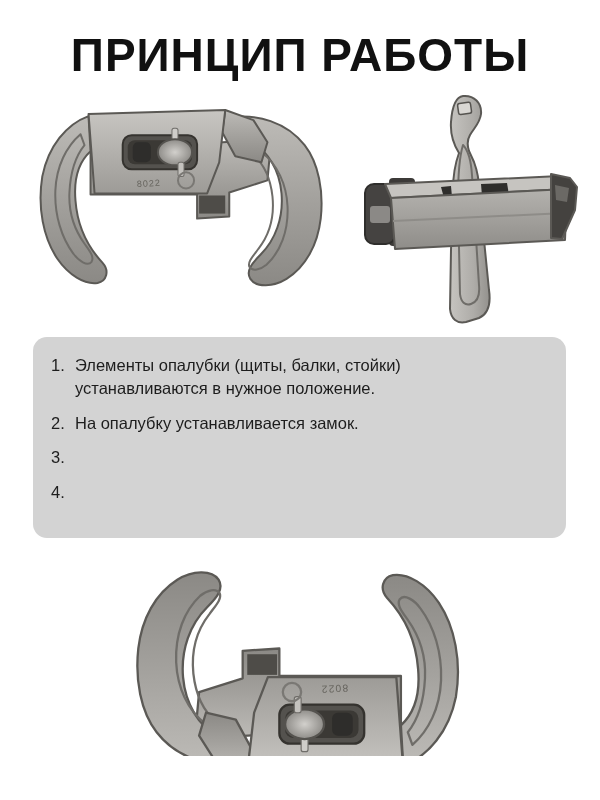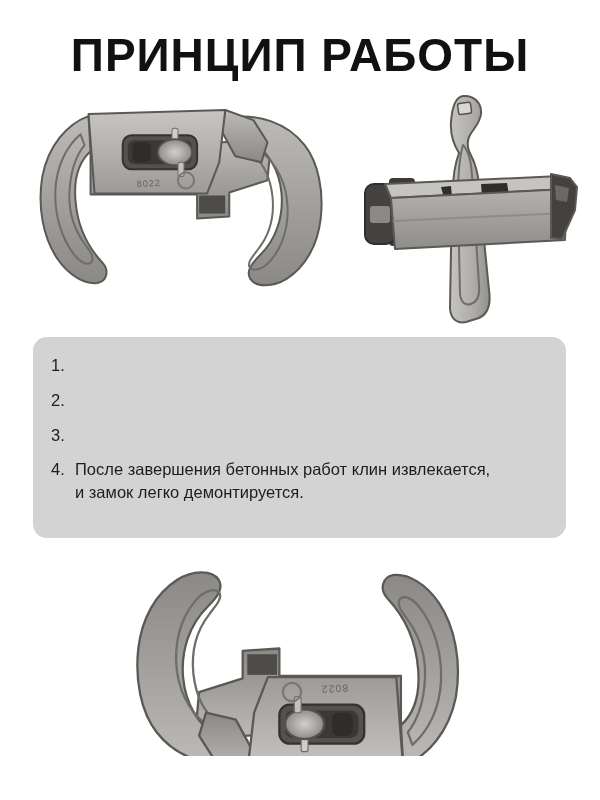"Элементы опалубки (щиты, балки, стойки)" span.step-text { html: none -> <span>Элементы опалубки (щиты, балки, стойки) устанавливаются в нужное положение.</span> }
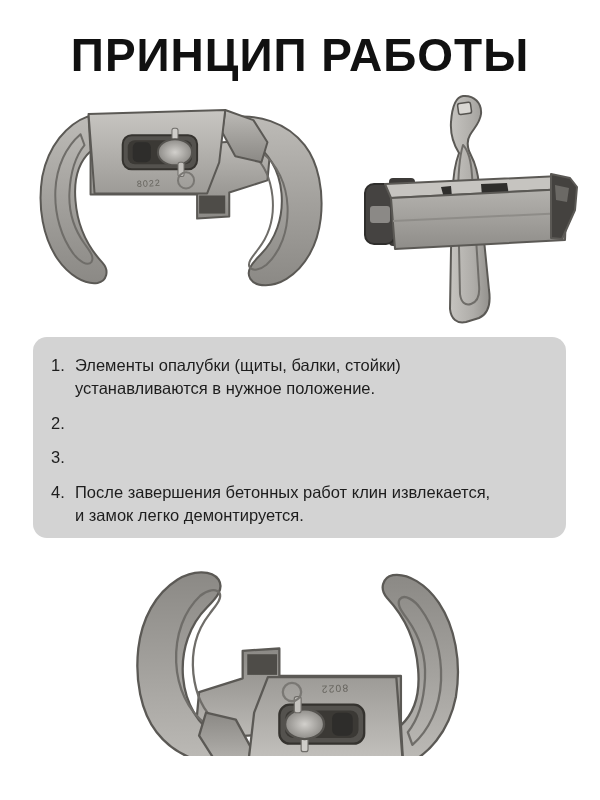"На опалубку устанавливается замок." span.step-text { html: none -> <span>На опалубку устанавливается замок.</span> }
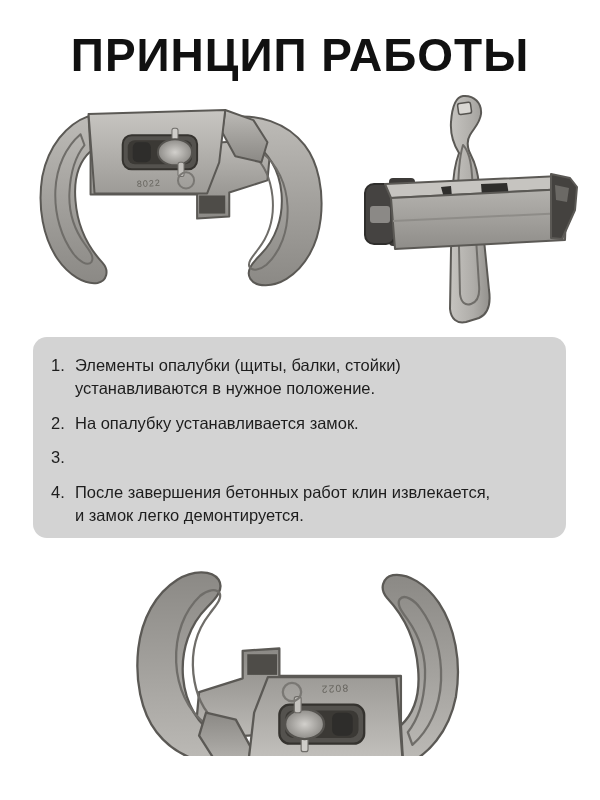"После завершения бетонных работ клин" span.step-text { html: <span>После завершения бетонных работ клин извлекается, и замок легко демонтируется.</span> -> none }
